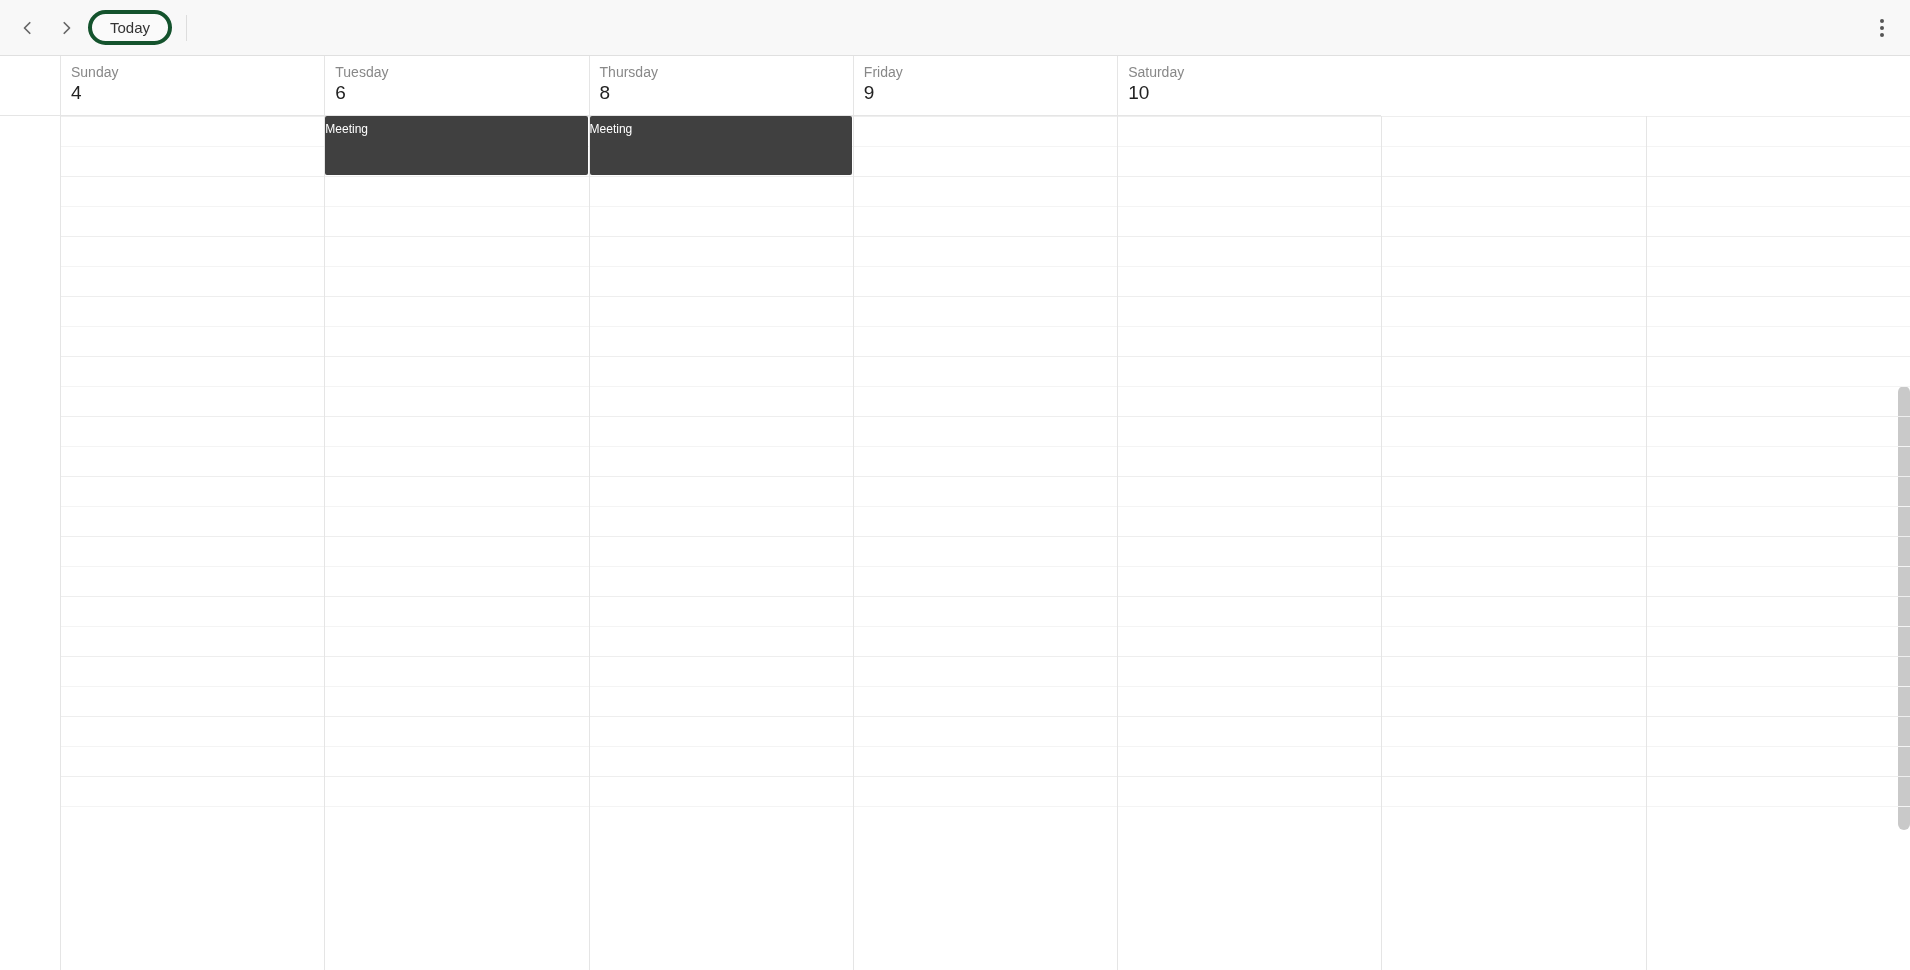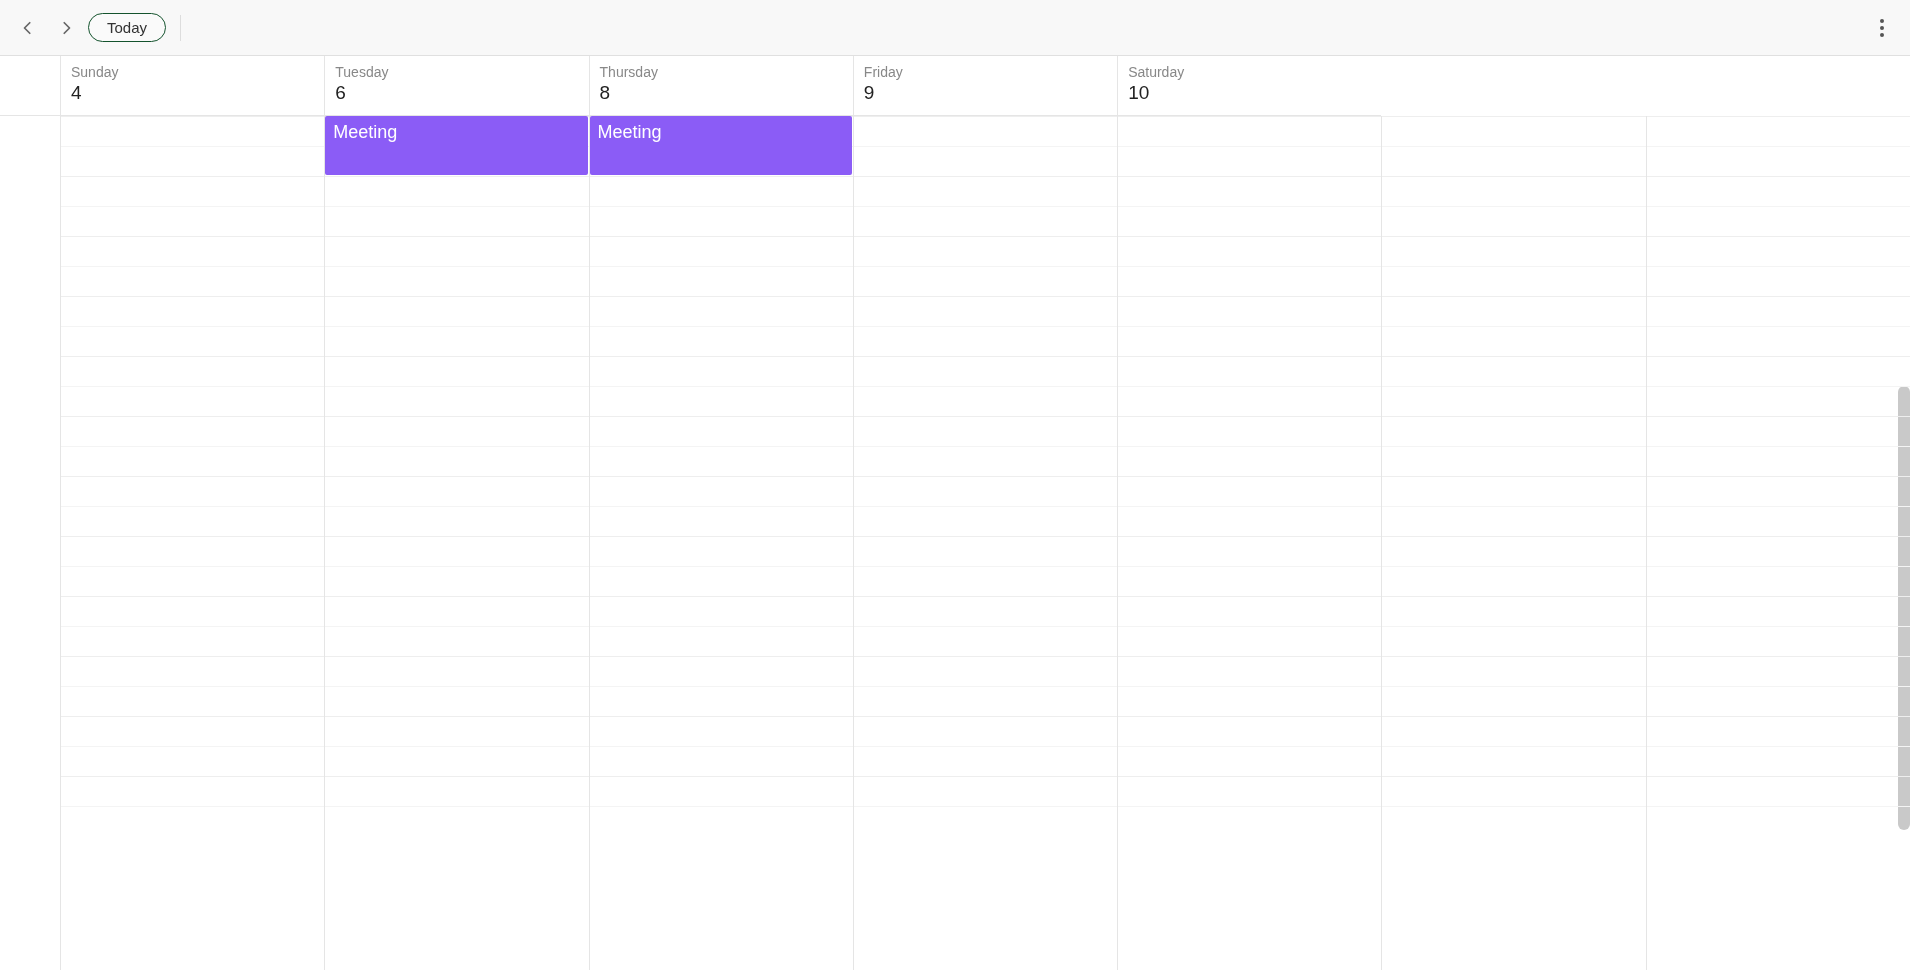"Today" .pill { border: 1px solid #14532d -> 4px solid #14532d }
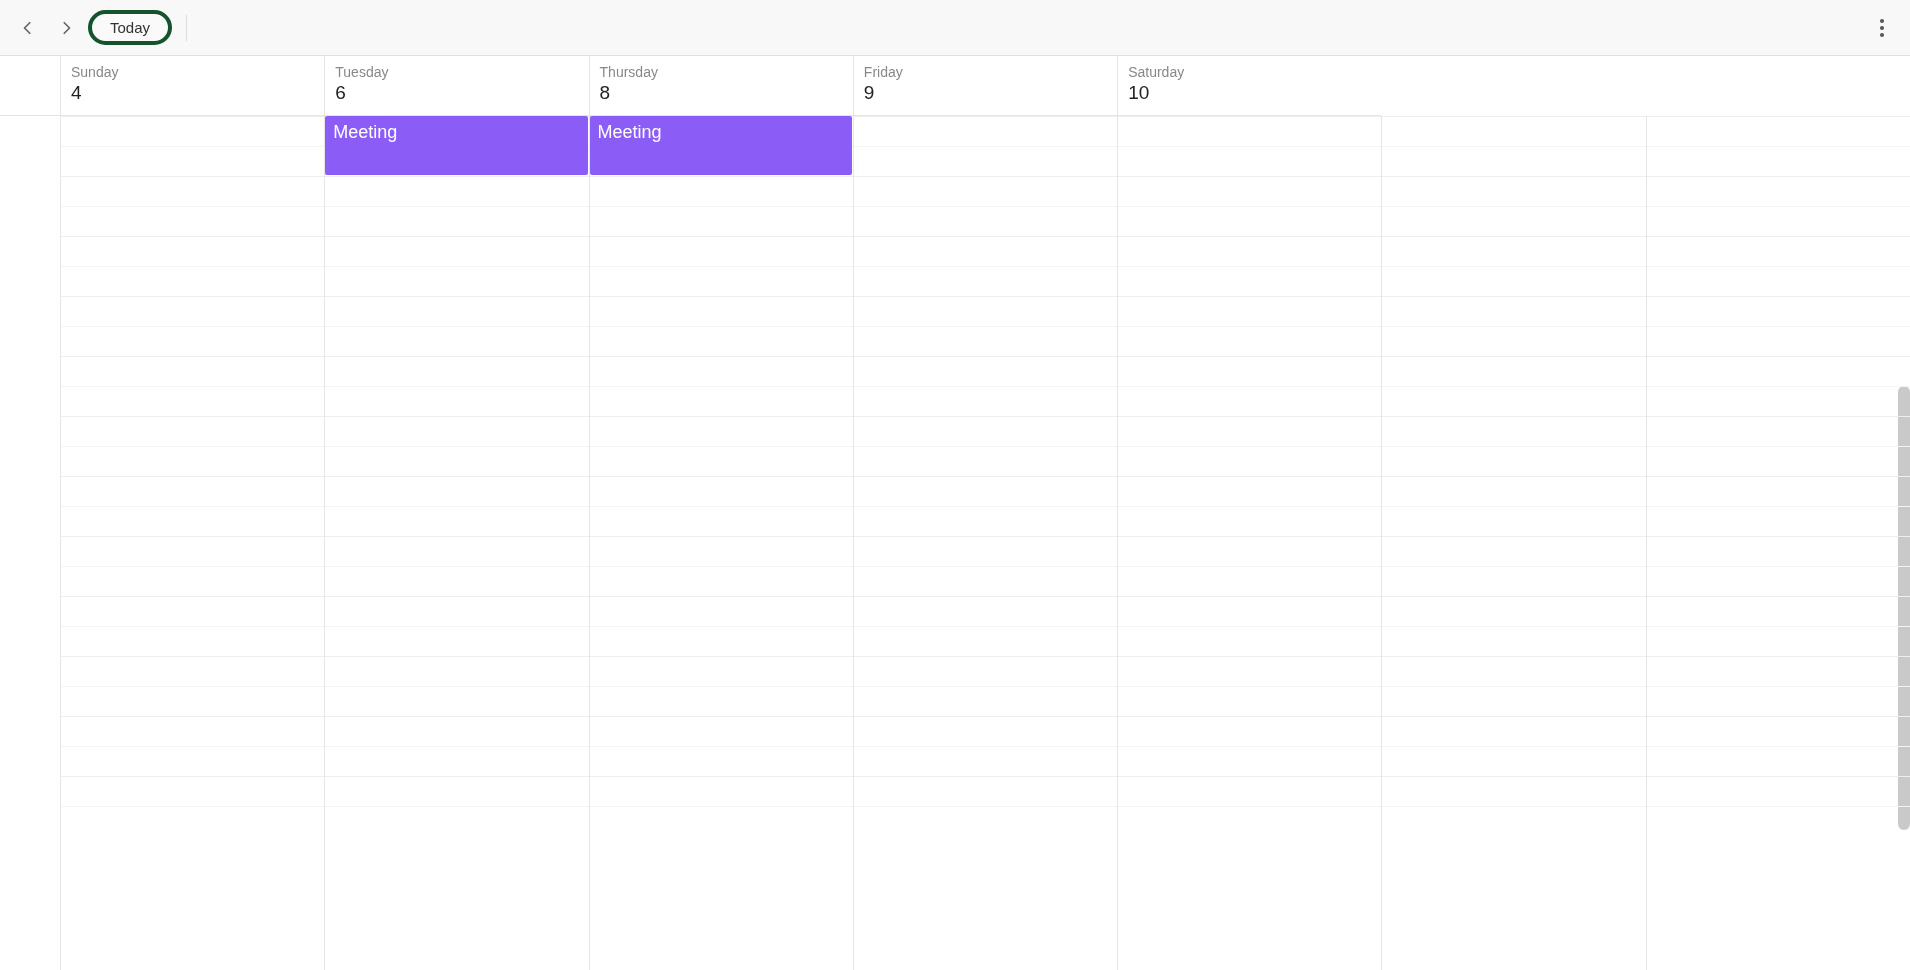"Meeting" .event { background: #8b5cf6 -> #404040; font-size: 18px -> 12px; padding: 6px 8px -> 6px 0 }
